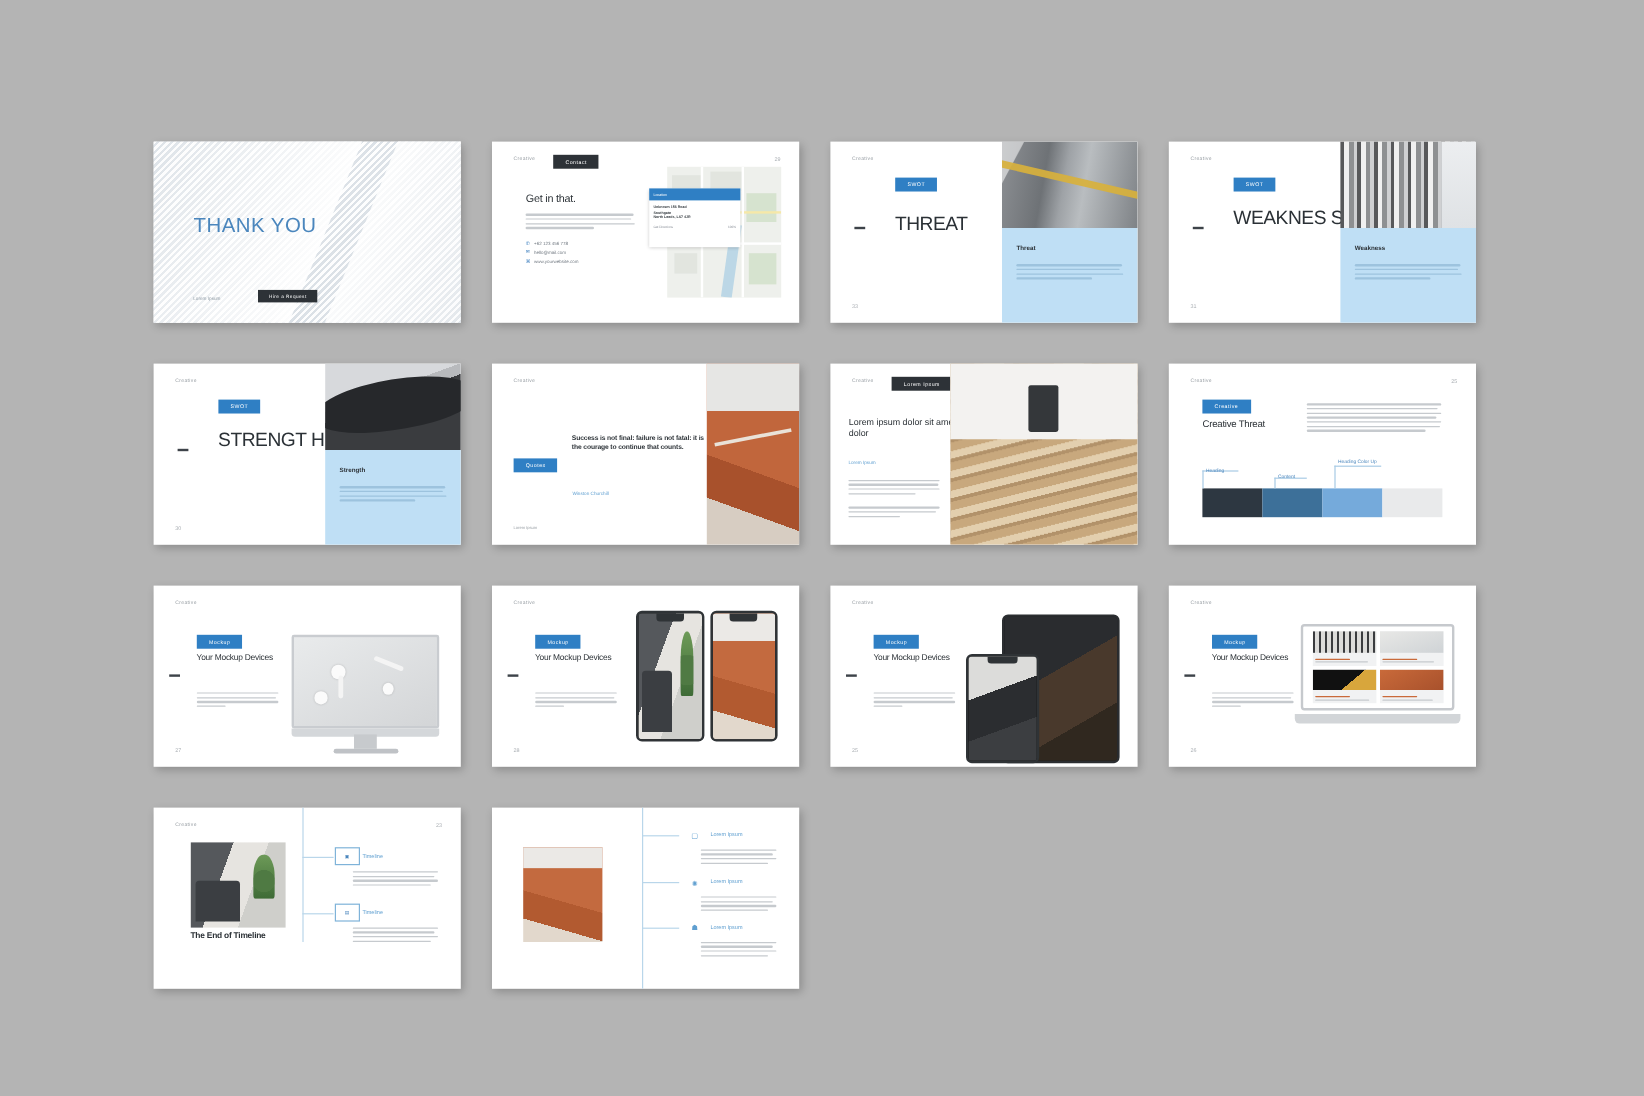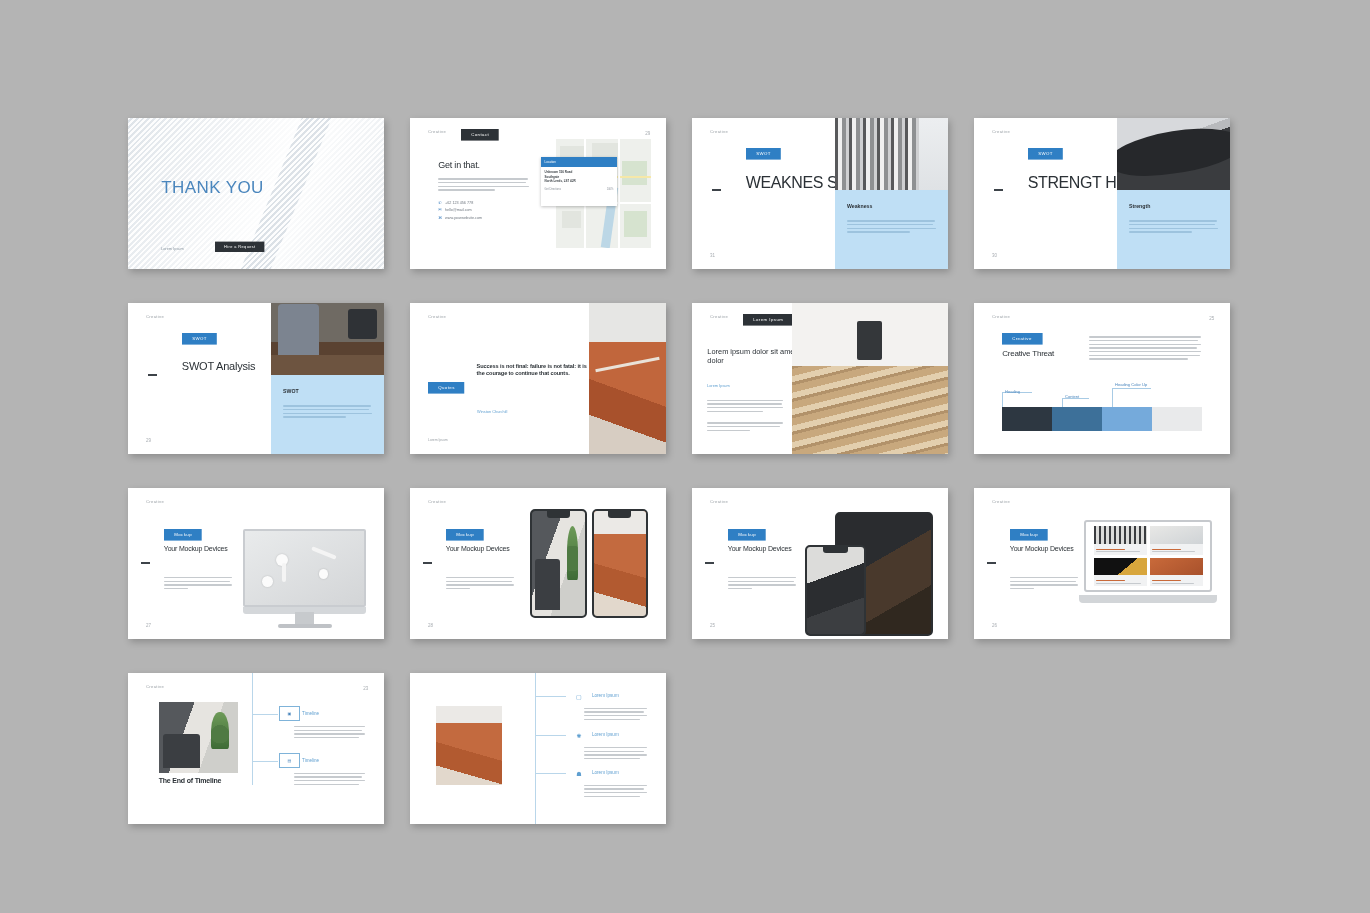"THREAT" div.slide { html: none -> <div> <div>Creative</div> <div>SWOT</div> <div></div> <div>THREAT</div> <div>33</div> <div></div> <div> <div>Threat</div> <div> <div></div> <div></div> <div></div> <div></div> </div> </div> </div> }
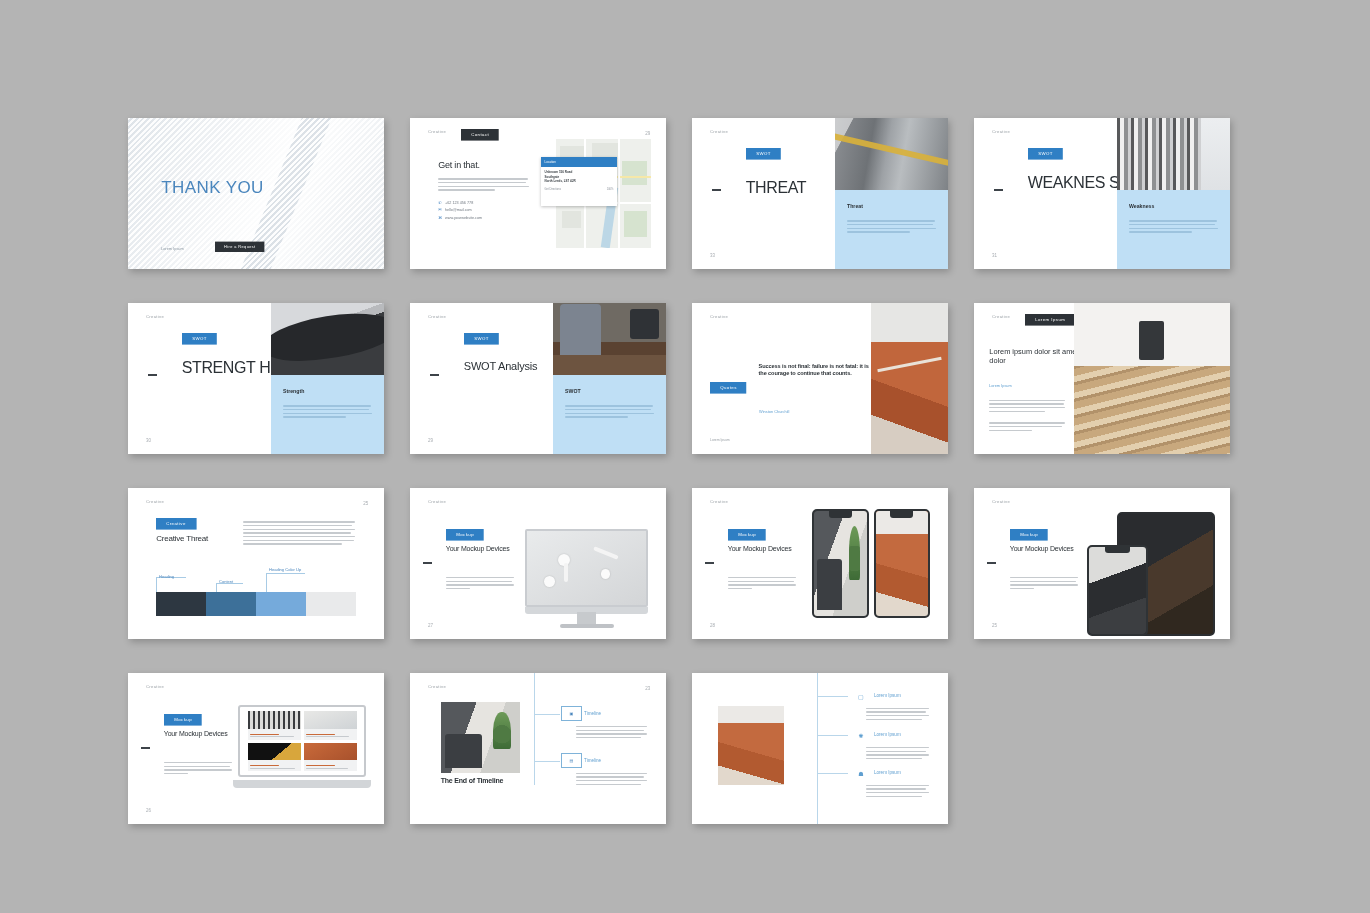"SWOT Analysis" div.slide { html: <div> <div>Creative</div> <div>SWOT</div> <div></div> <div>SWOT Analysis</div> <div>29</div> <div></div> <div> <div>SWOT</div> <div> <div></div> <div></div> <div></div> <div></div> </div> </div> </div> -> none }
